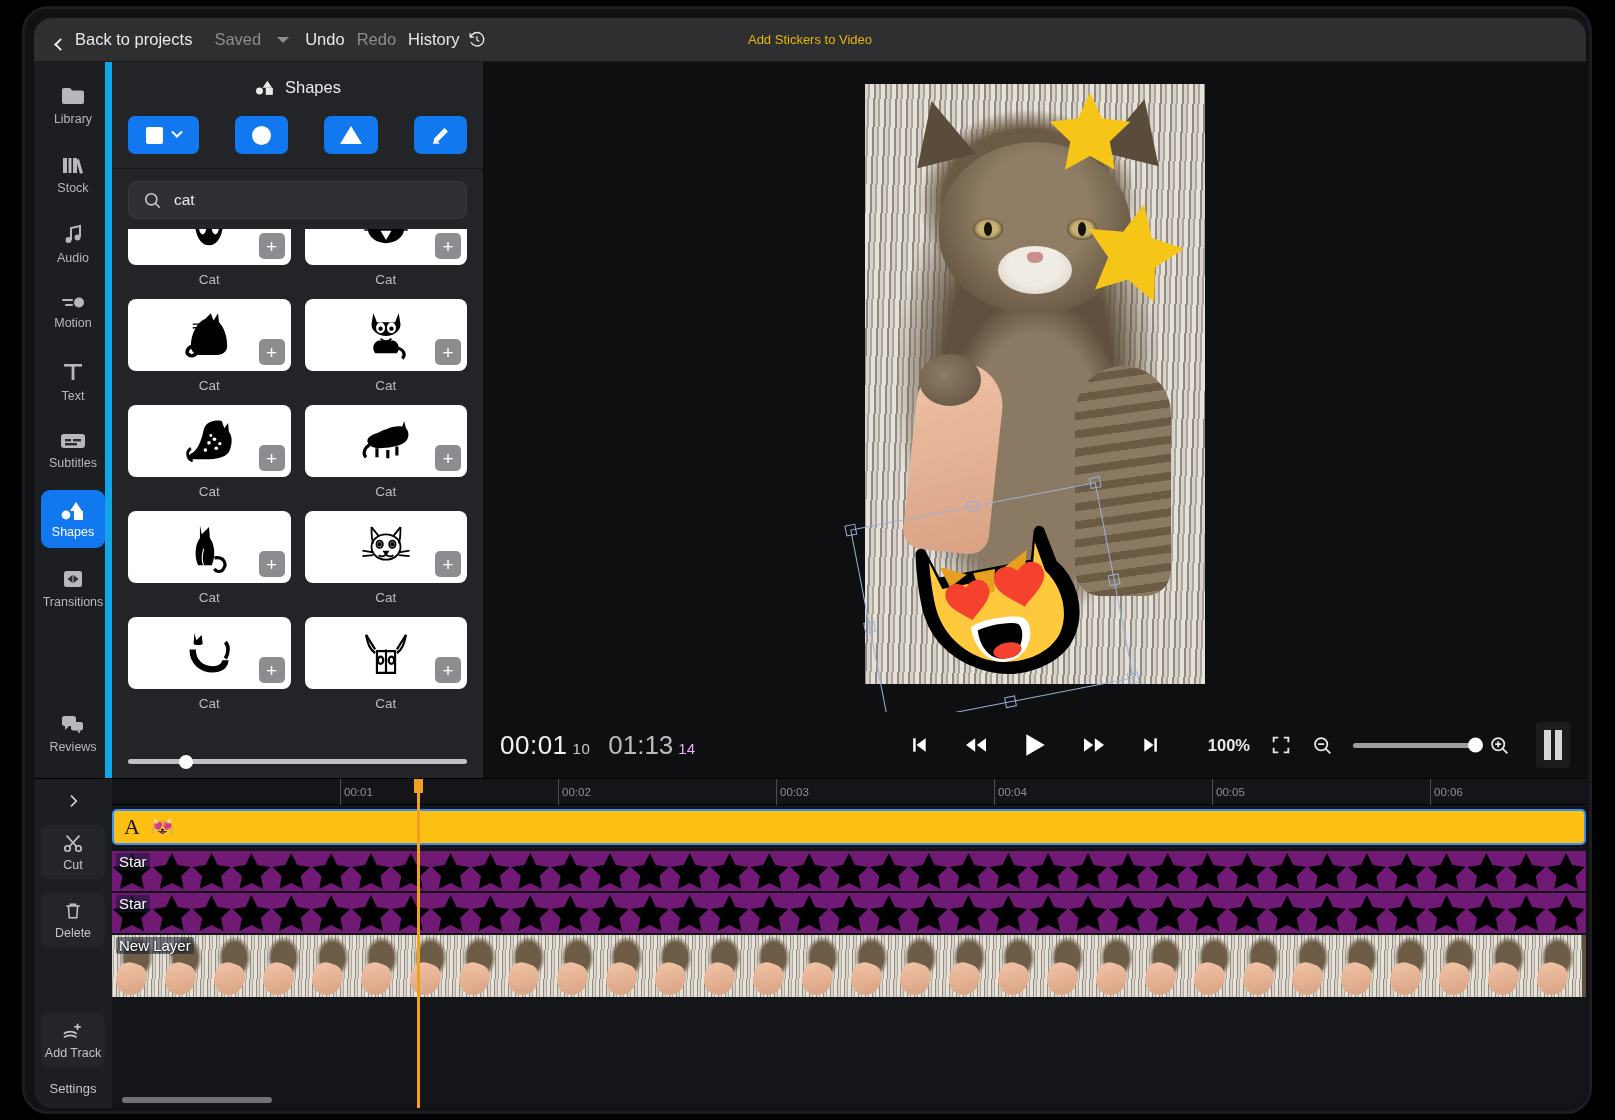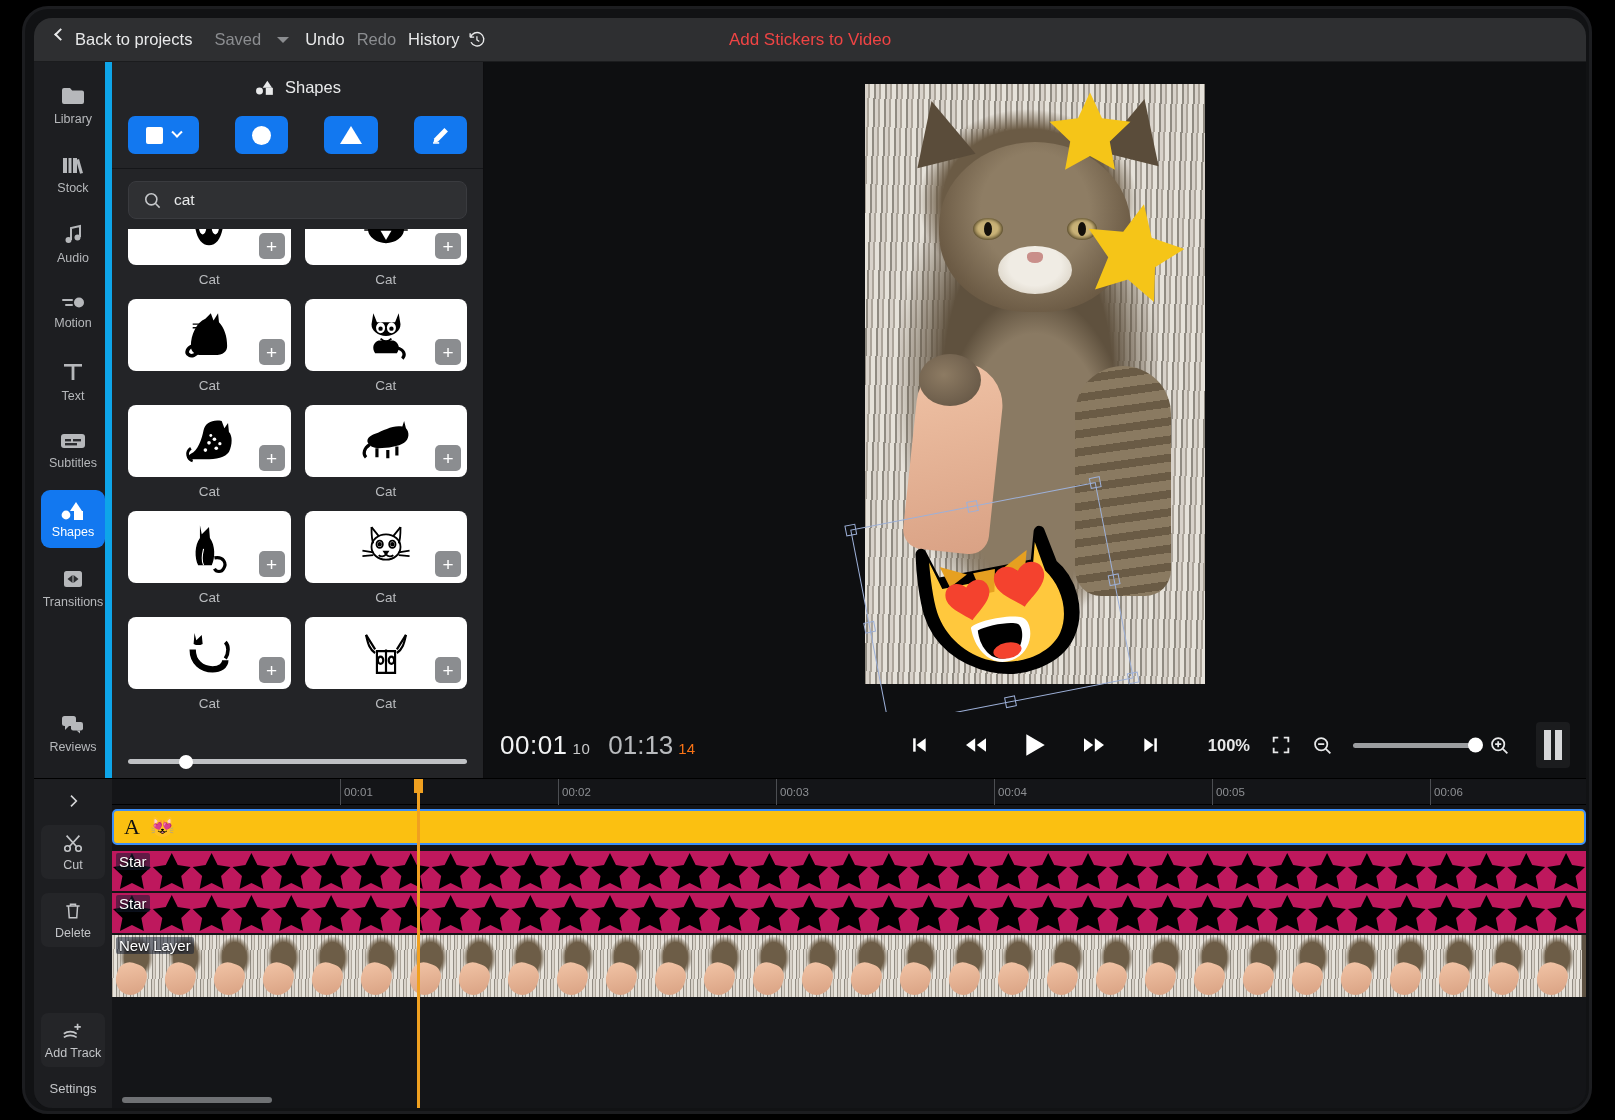"Back to projects" .hbtn { align-items: flex-start -> flex-end }
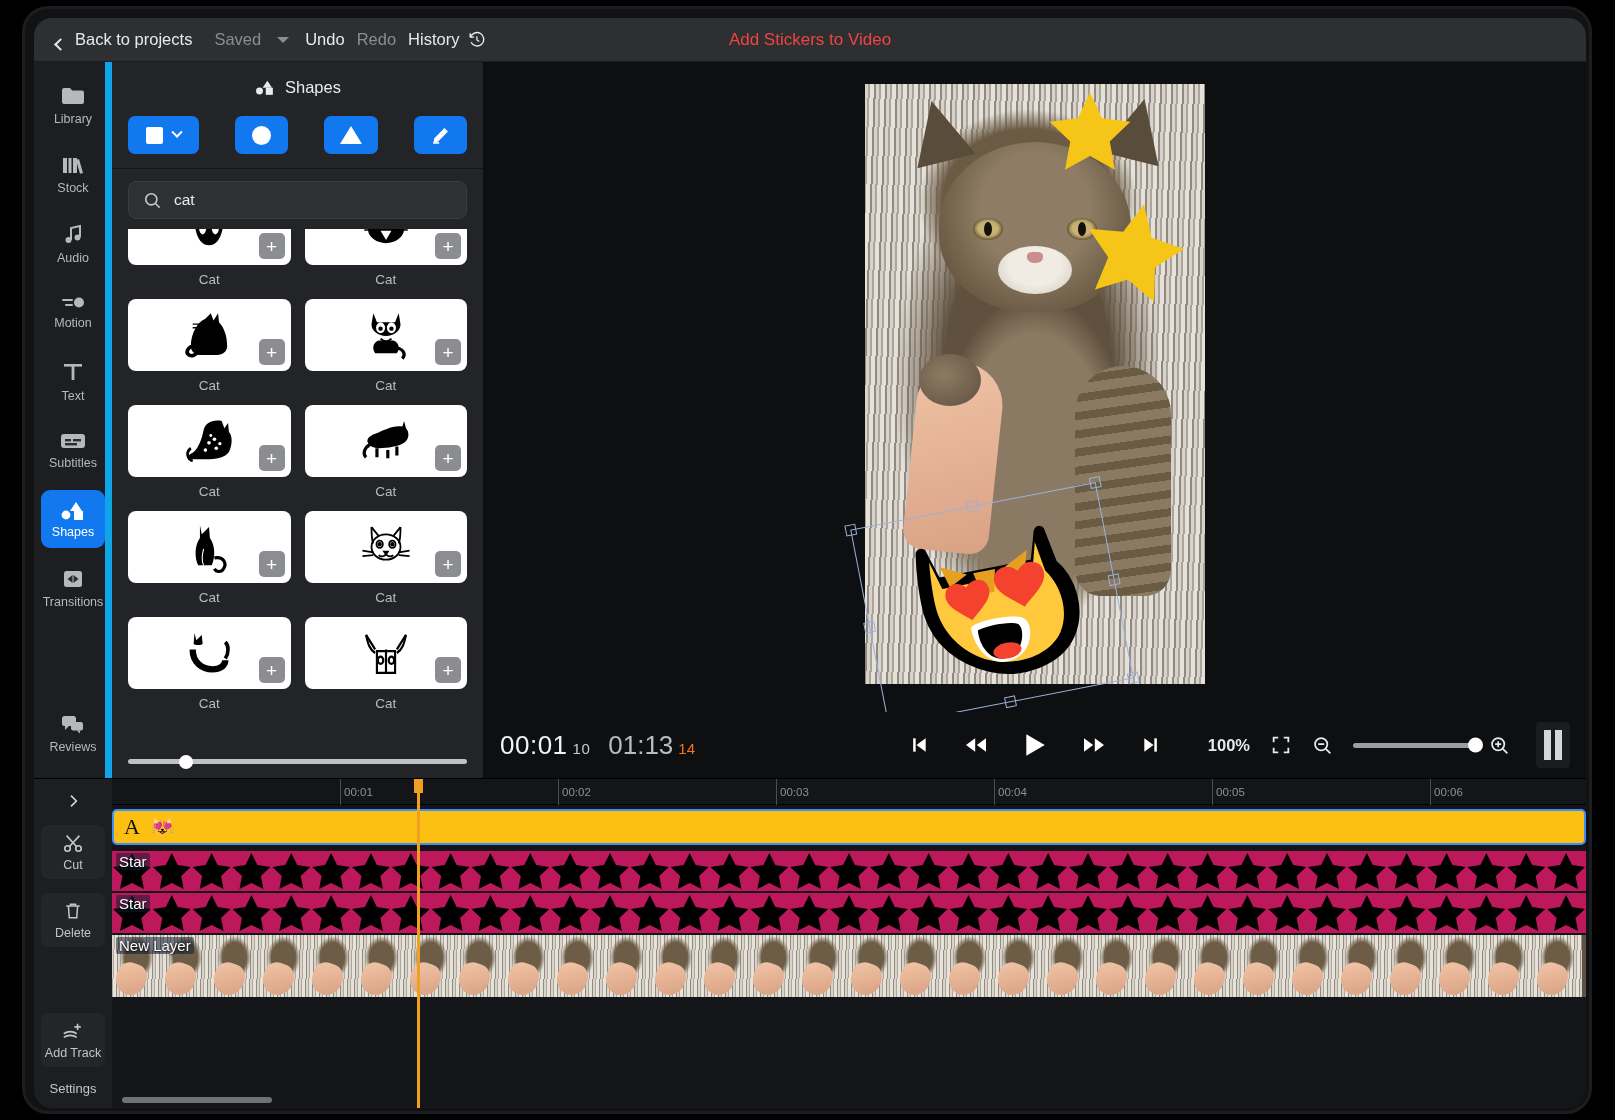"Add Stickers to Video" .doc-title { color: #ef4444 -> #eab308; font-size: 17px -> 13px }
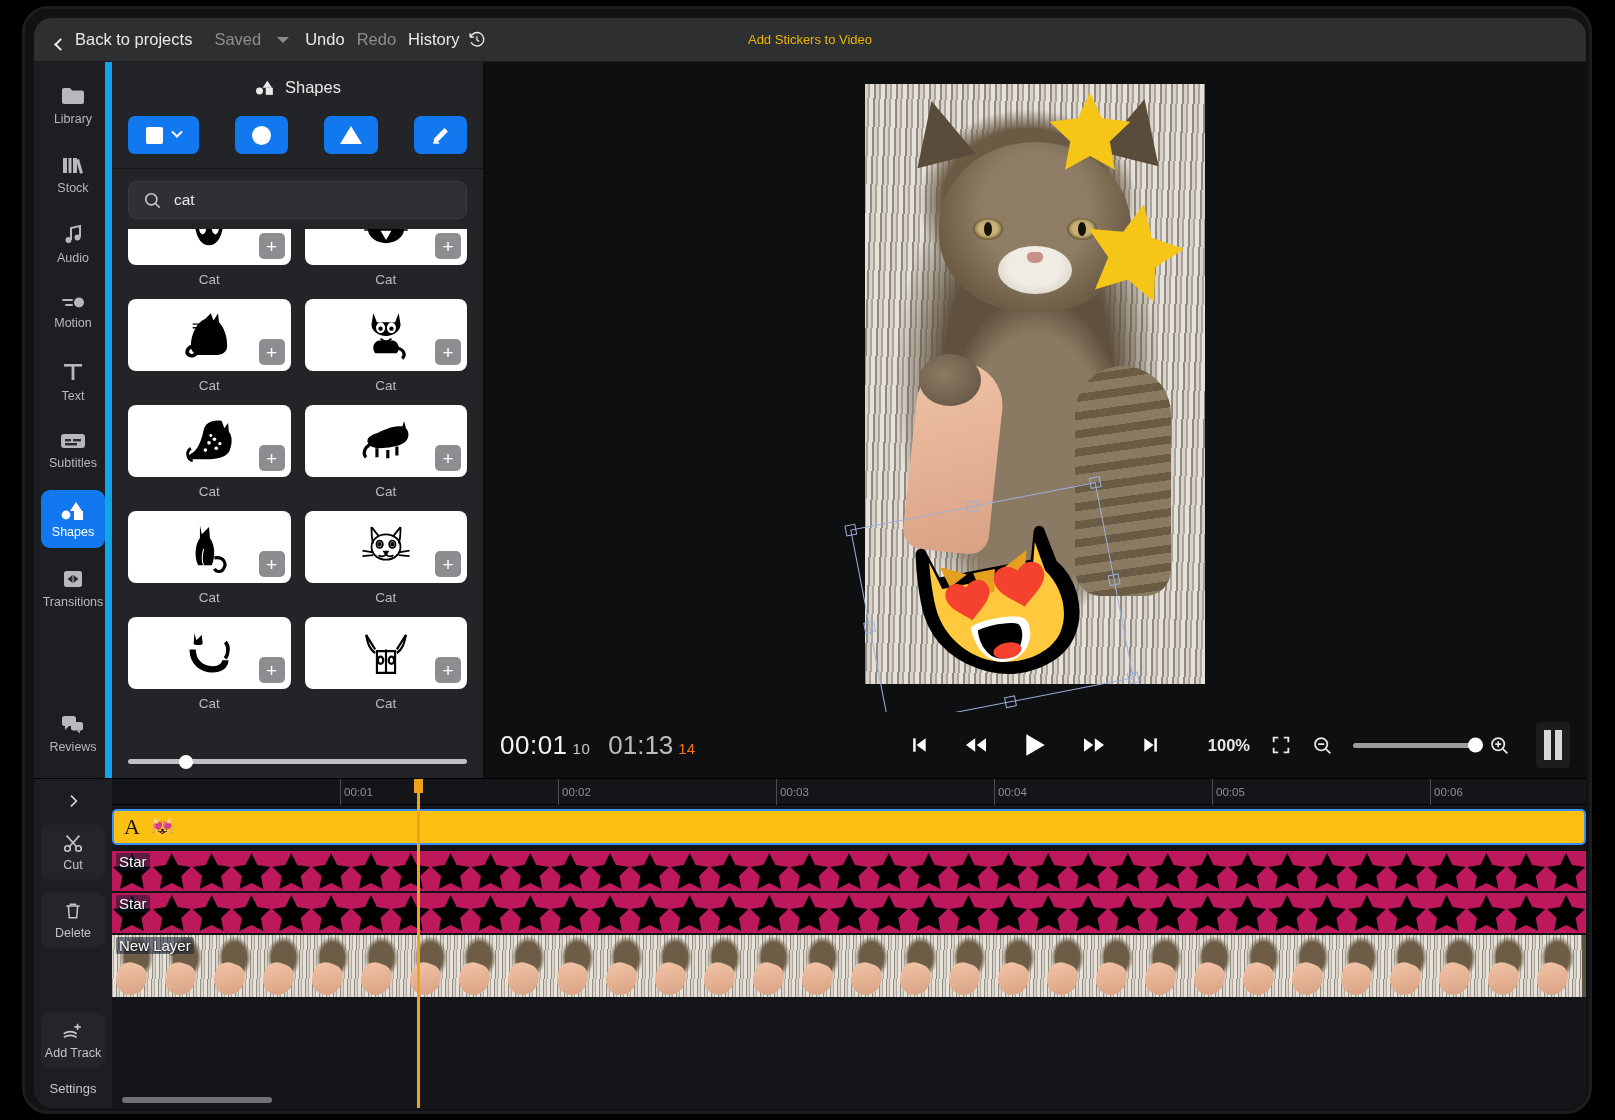"14" .tc-total .fr { color: #f97316 -> #f0abfc }
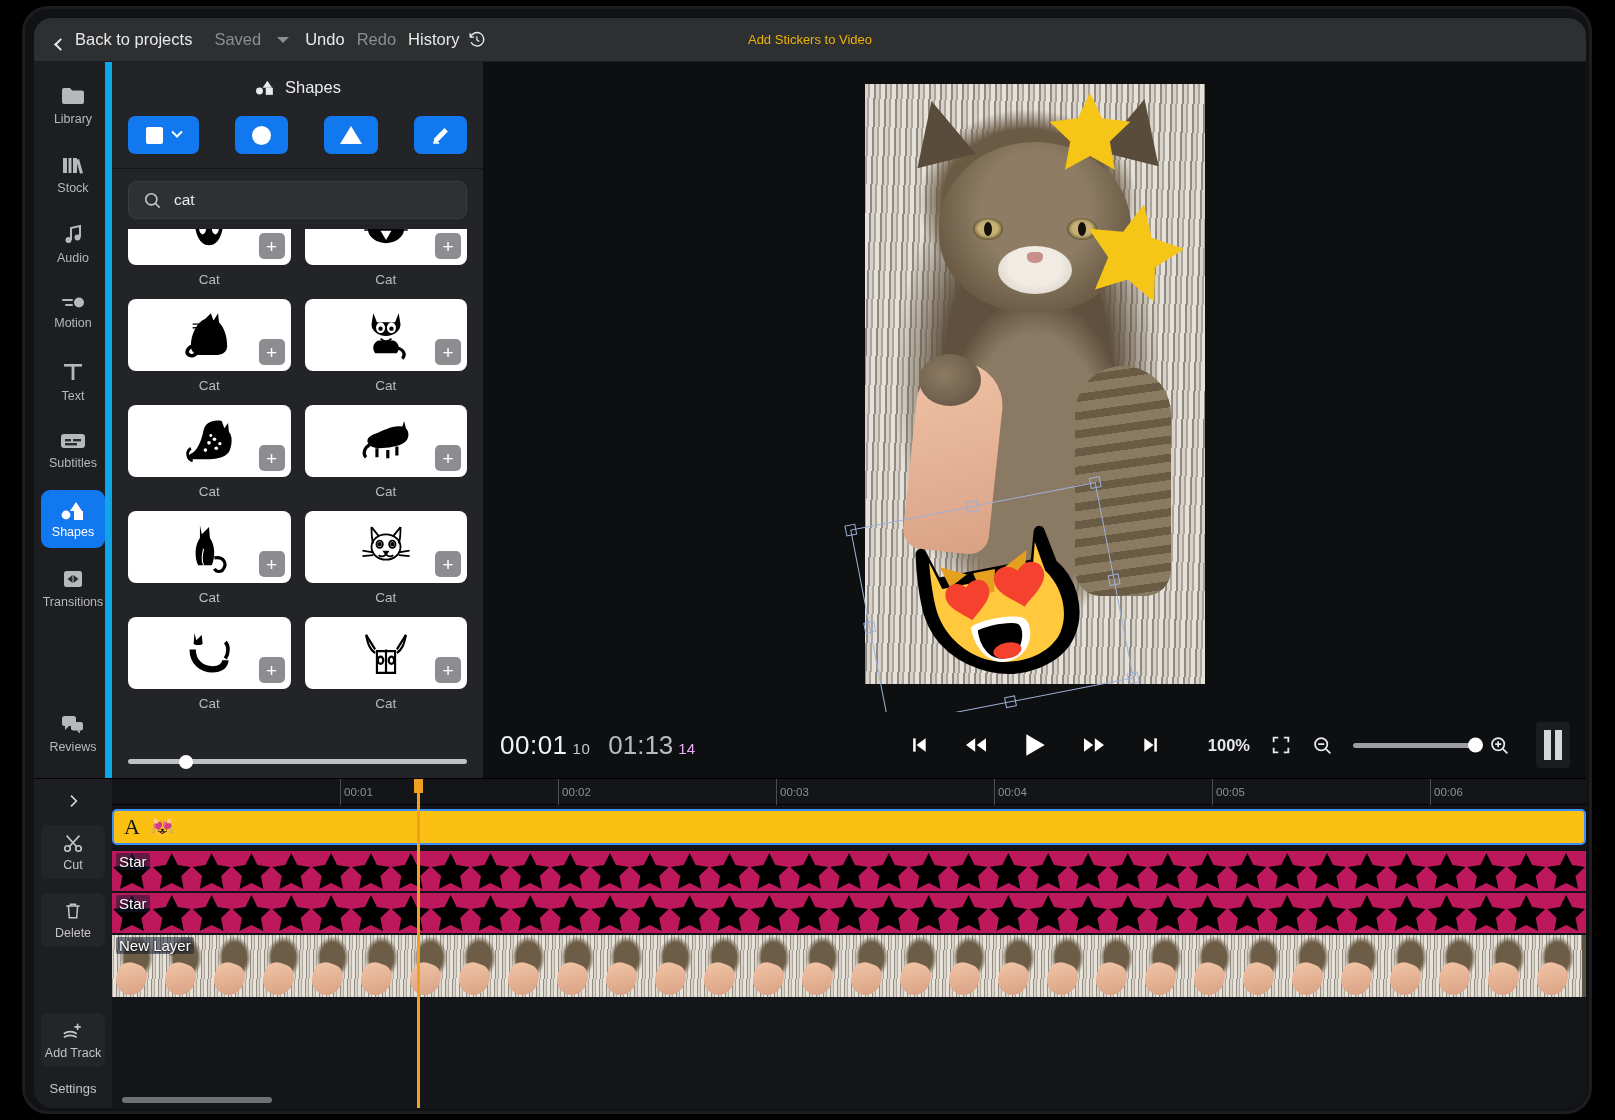"Star" .star-clip { background: #be185d -> #701a75 }
